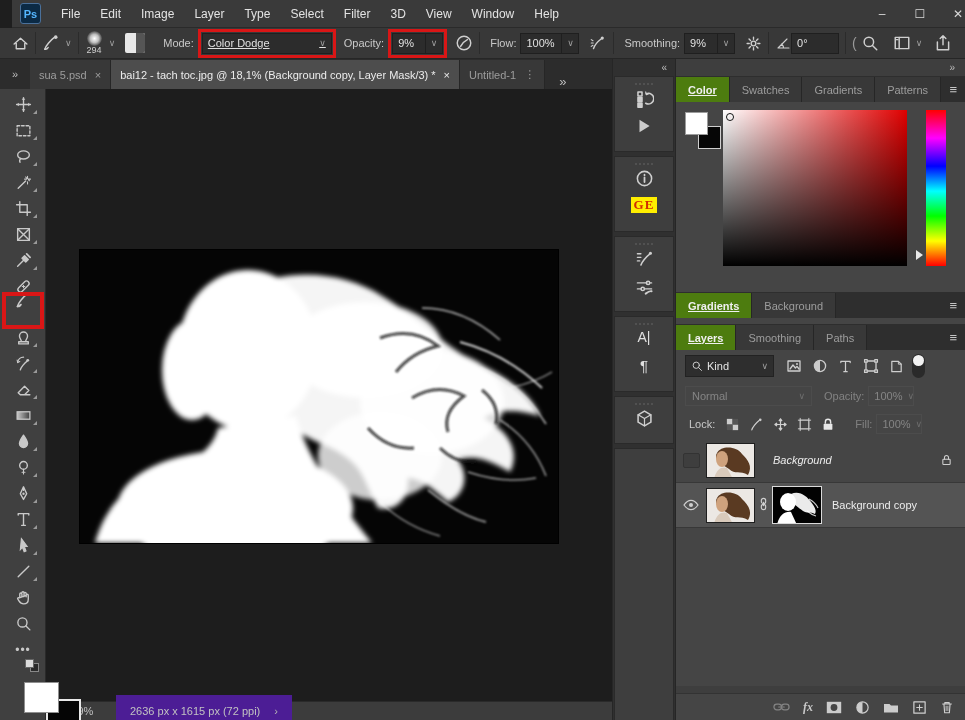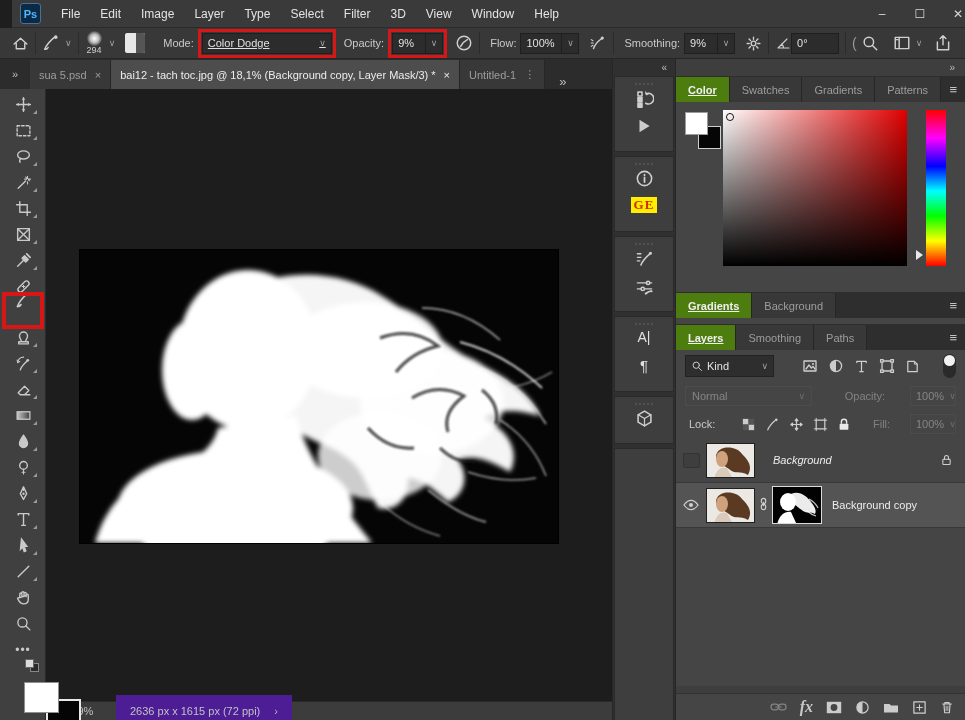"Kind" .ly-row { justify-content: space-between -> none }
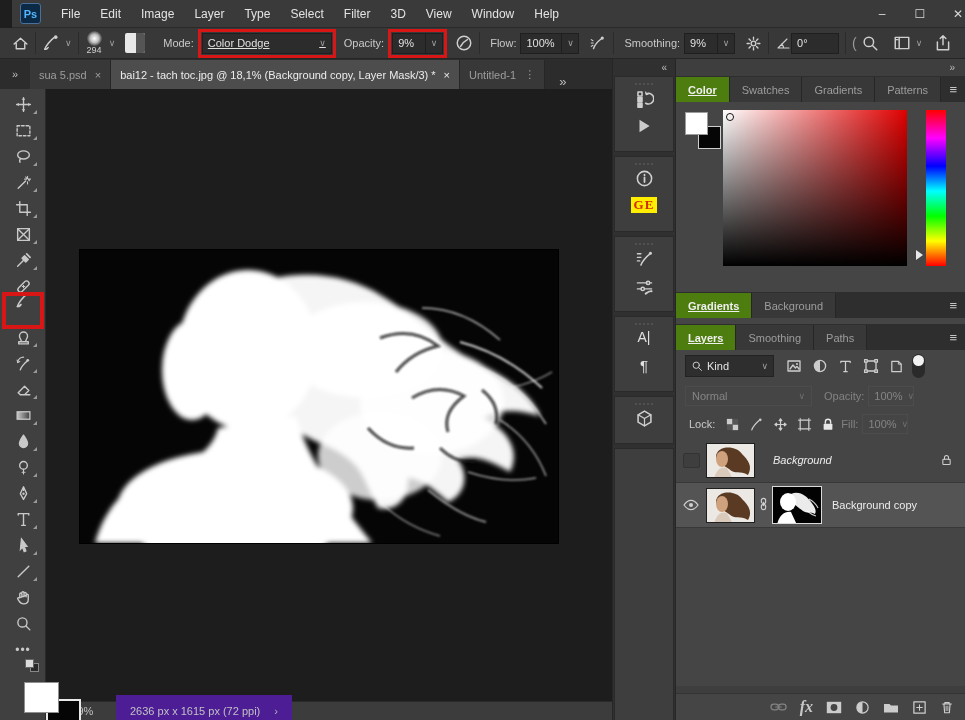"Fill:" span.opt-label { margin-left: 0 -> 14px }
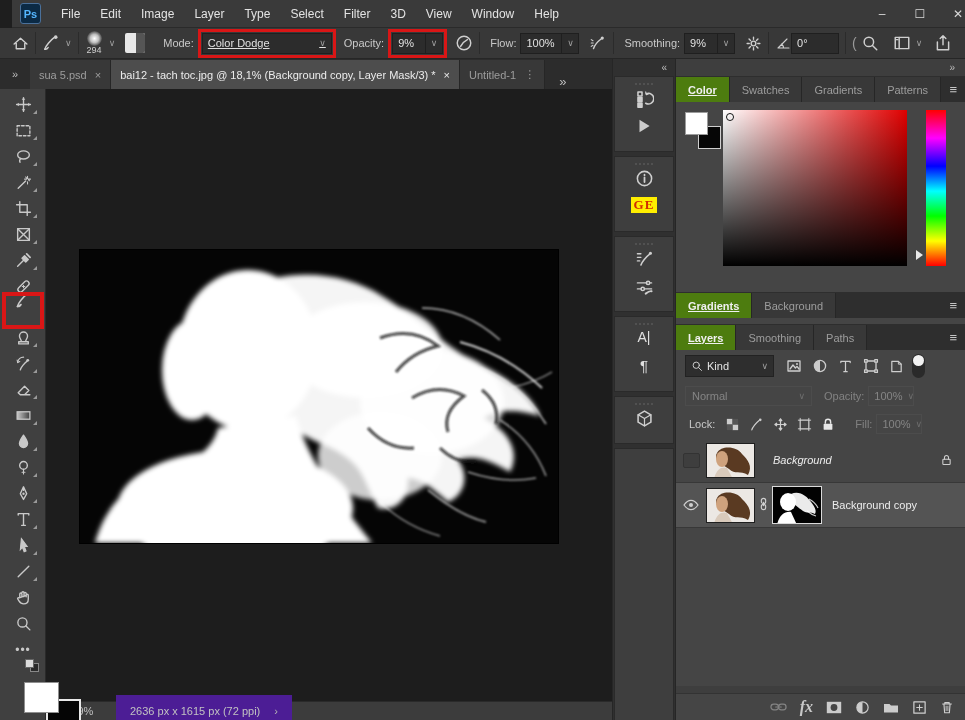"fx" .fx-lbl { font-size: 16px -> 12px }
